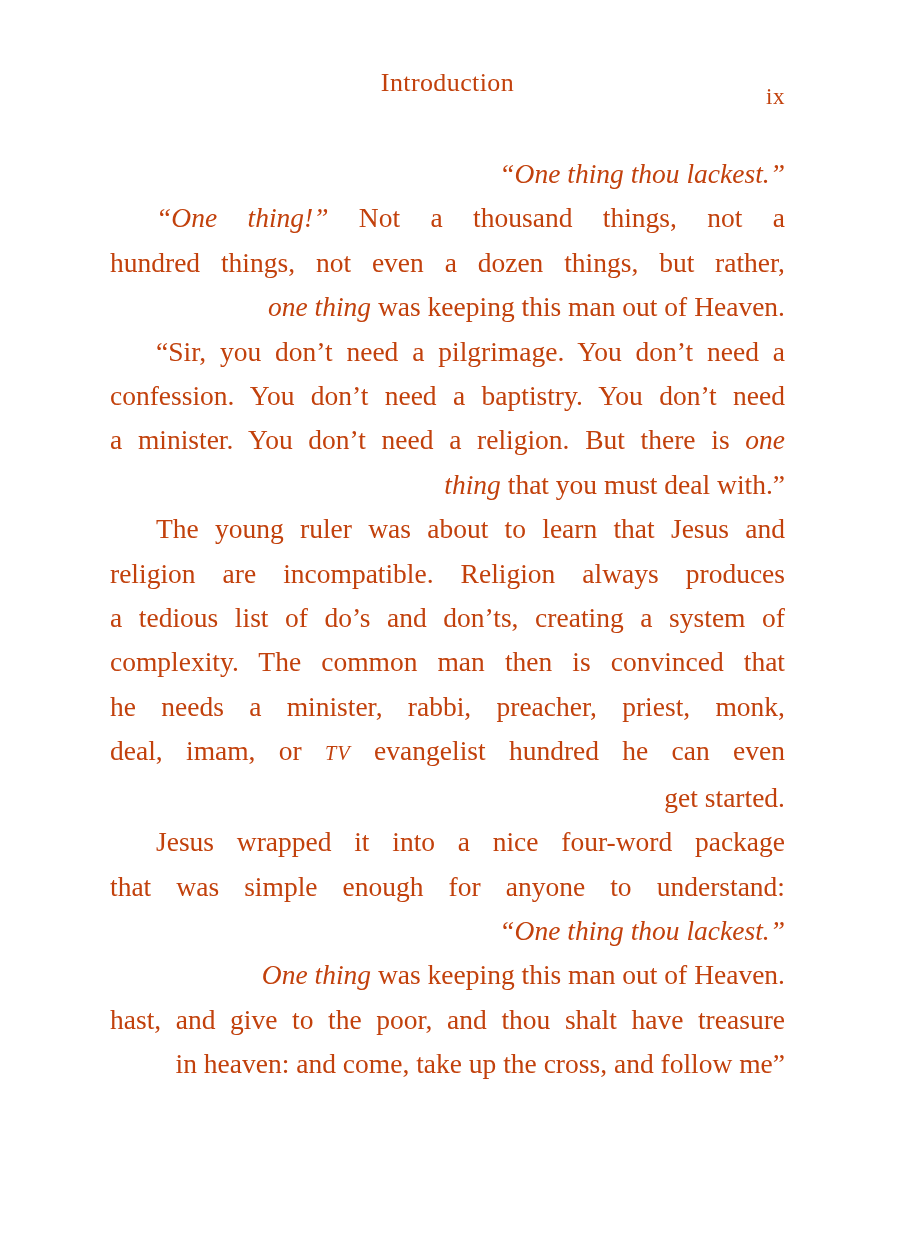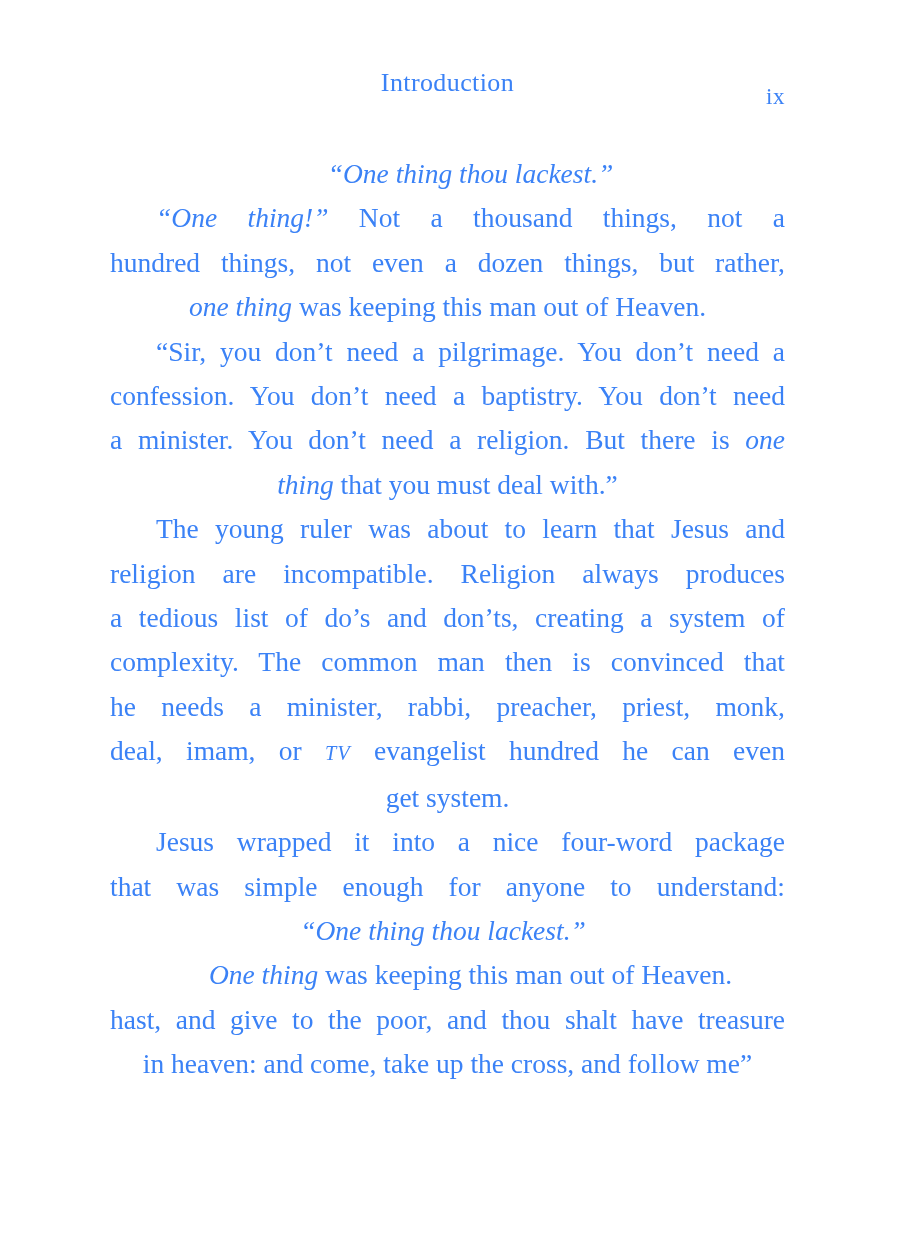"Introduction" .page { color: #3b82f6 -> #c2410c }
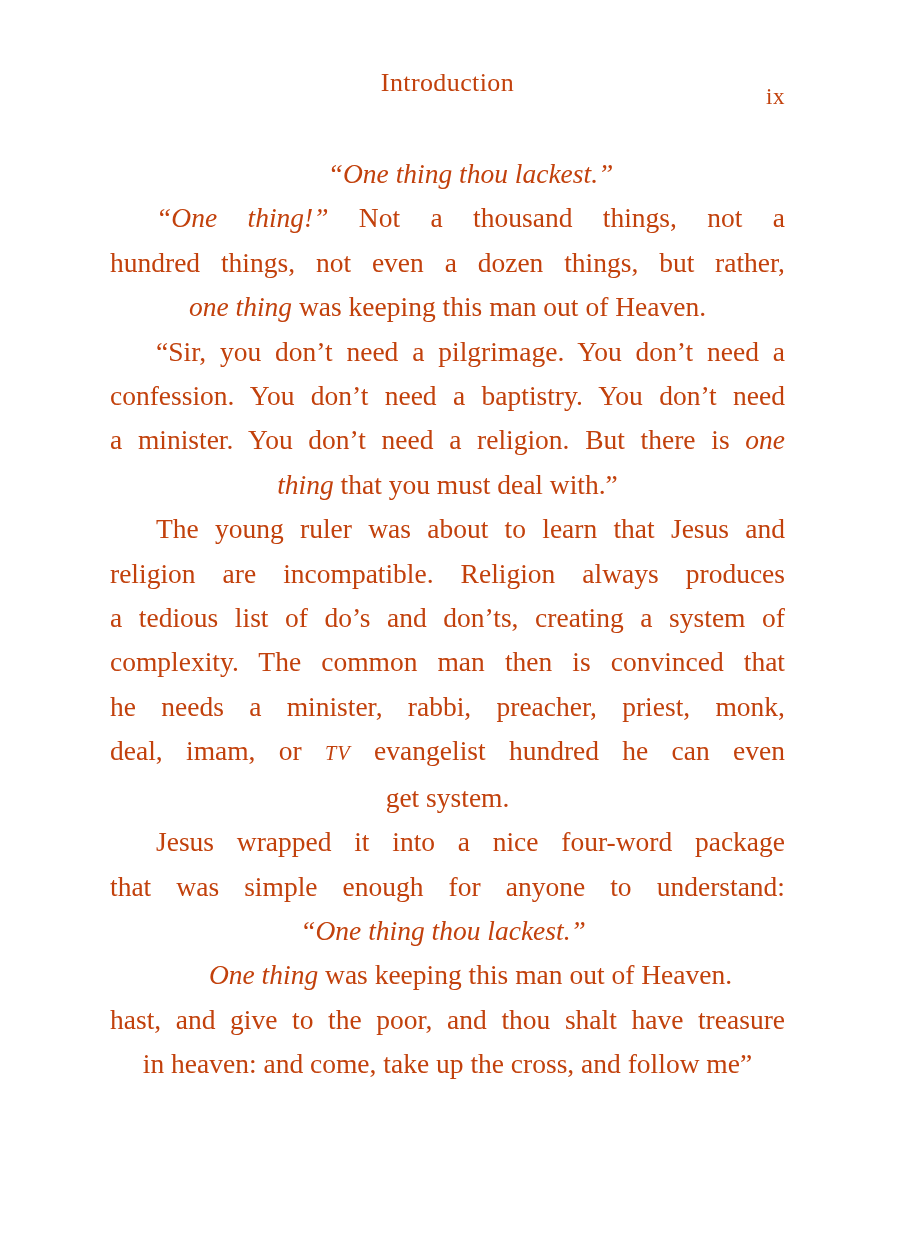"“One thing thou lackest.”" .line { text-align: center -> right }
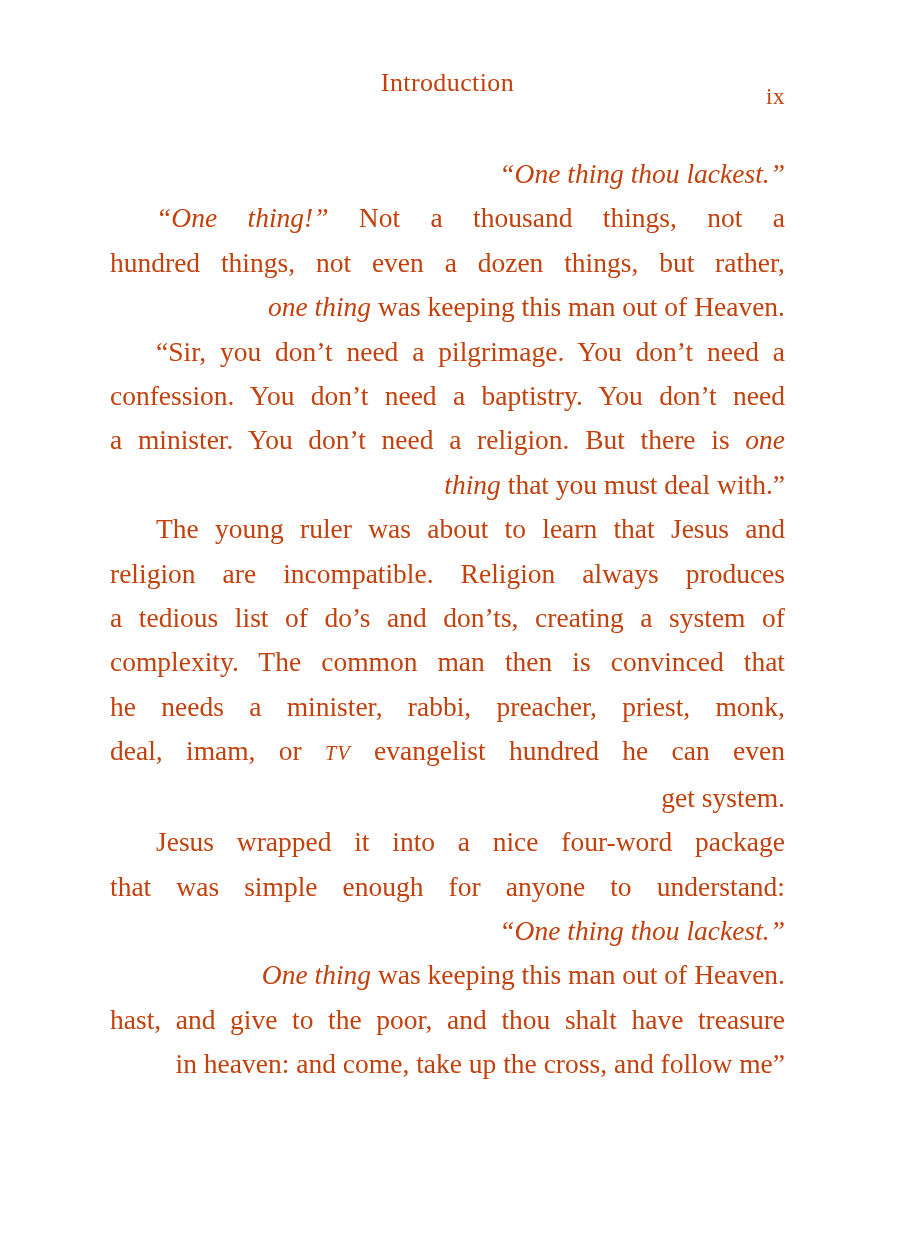"get system." span { text: system -> started }
